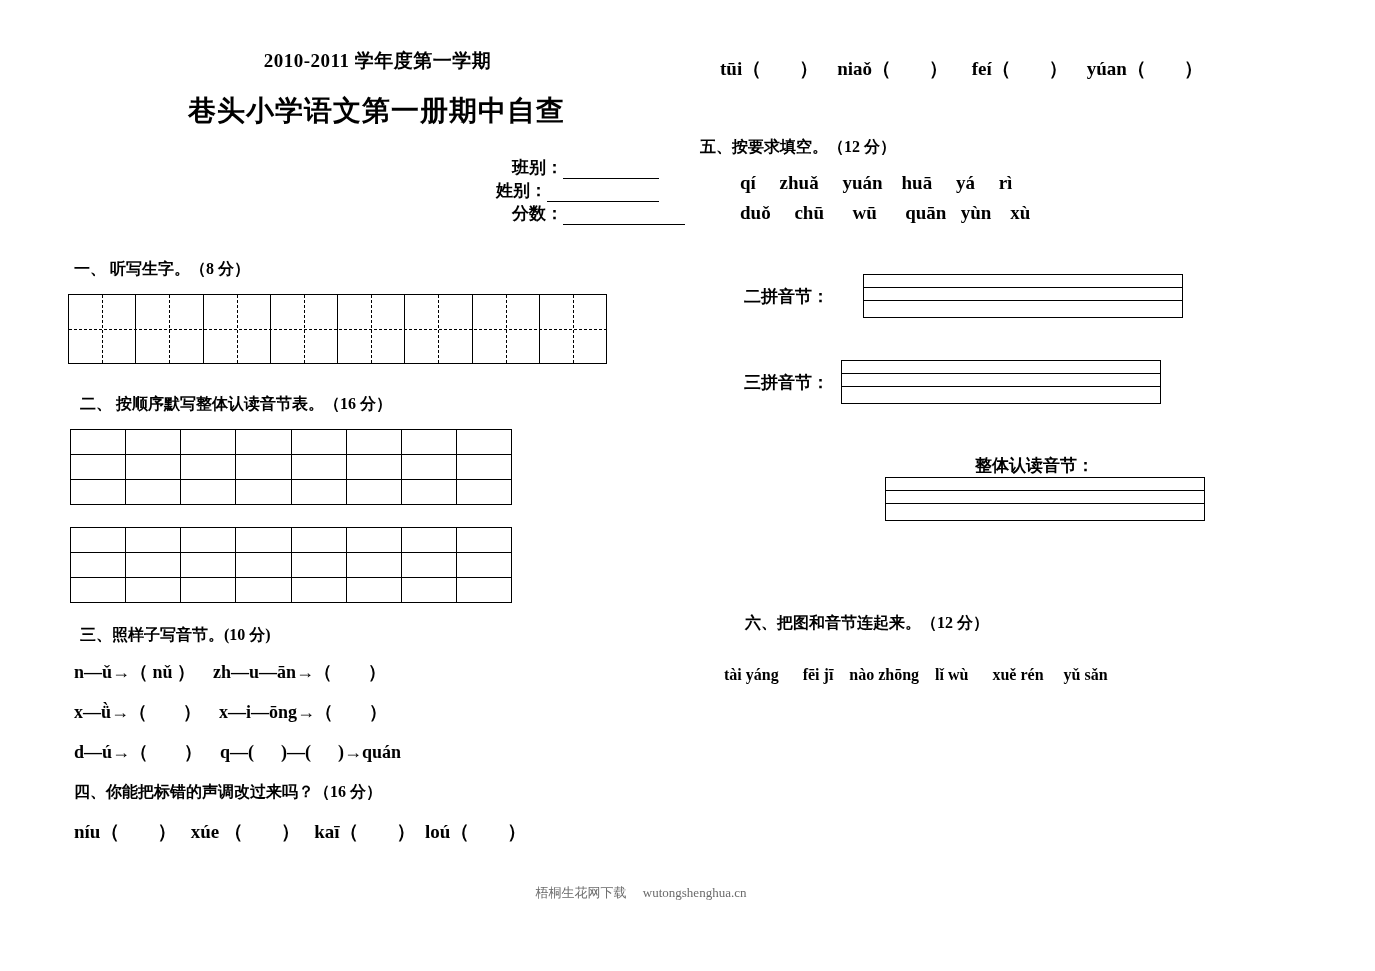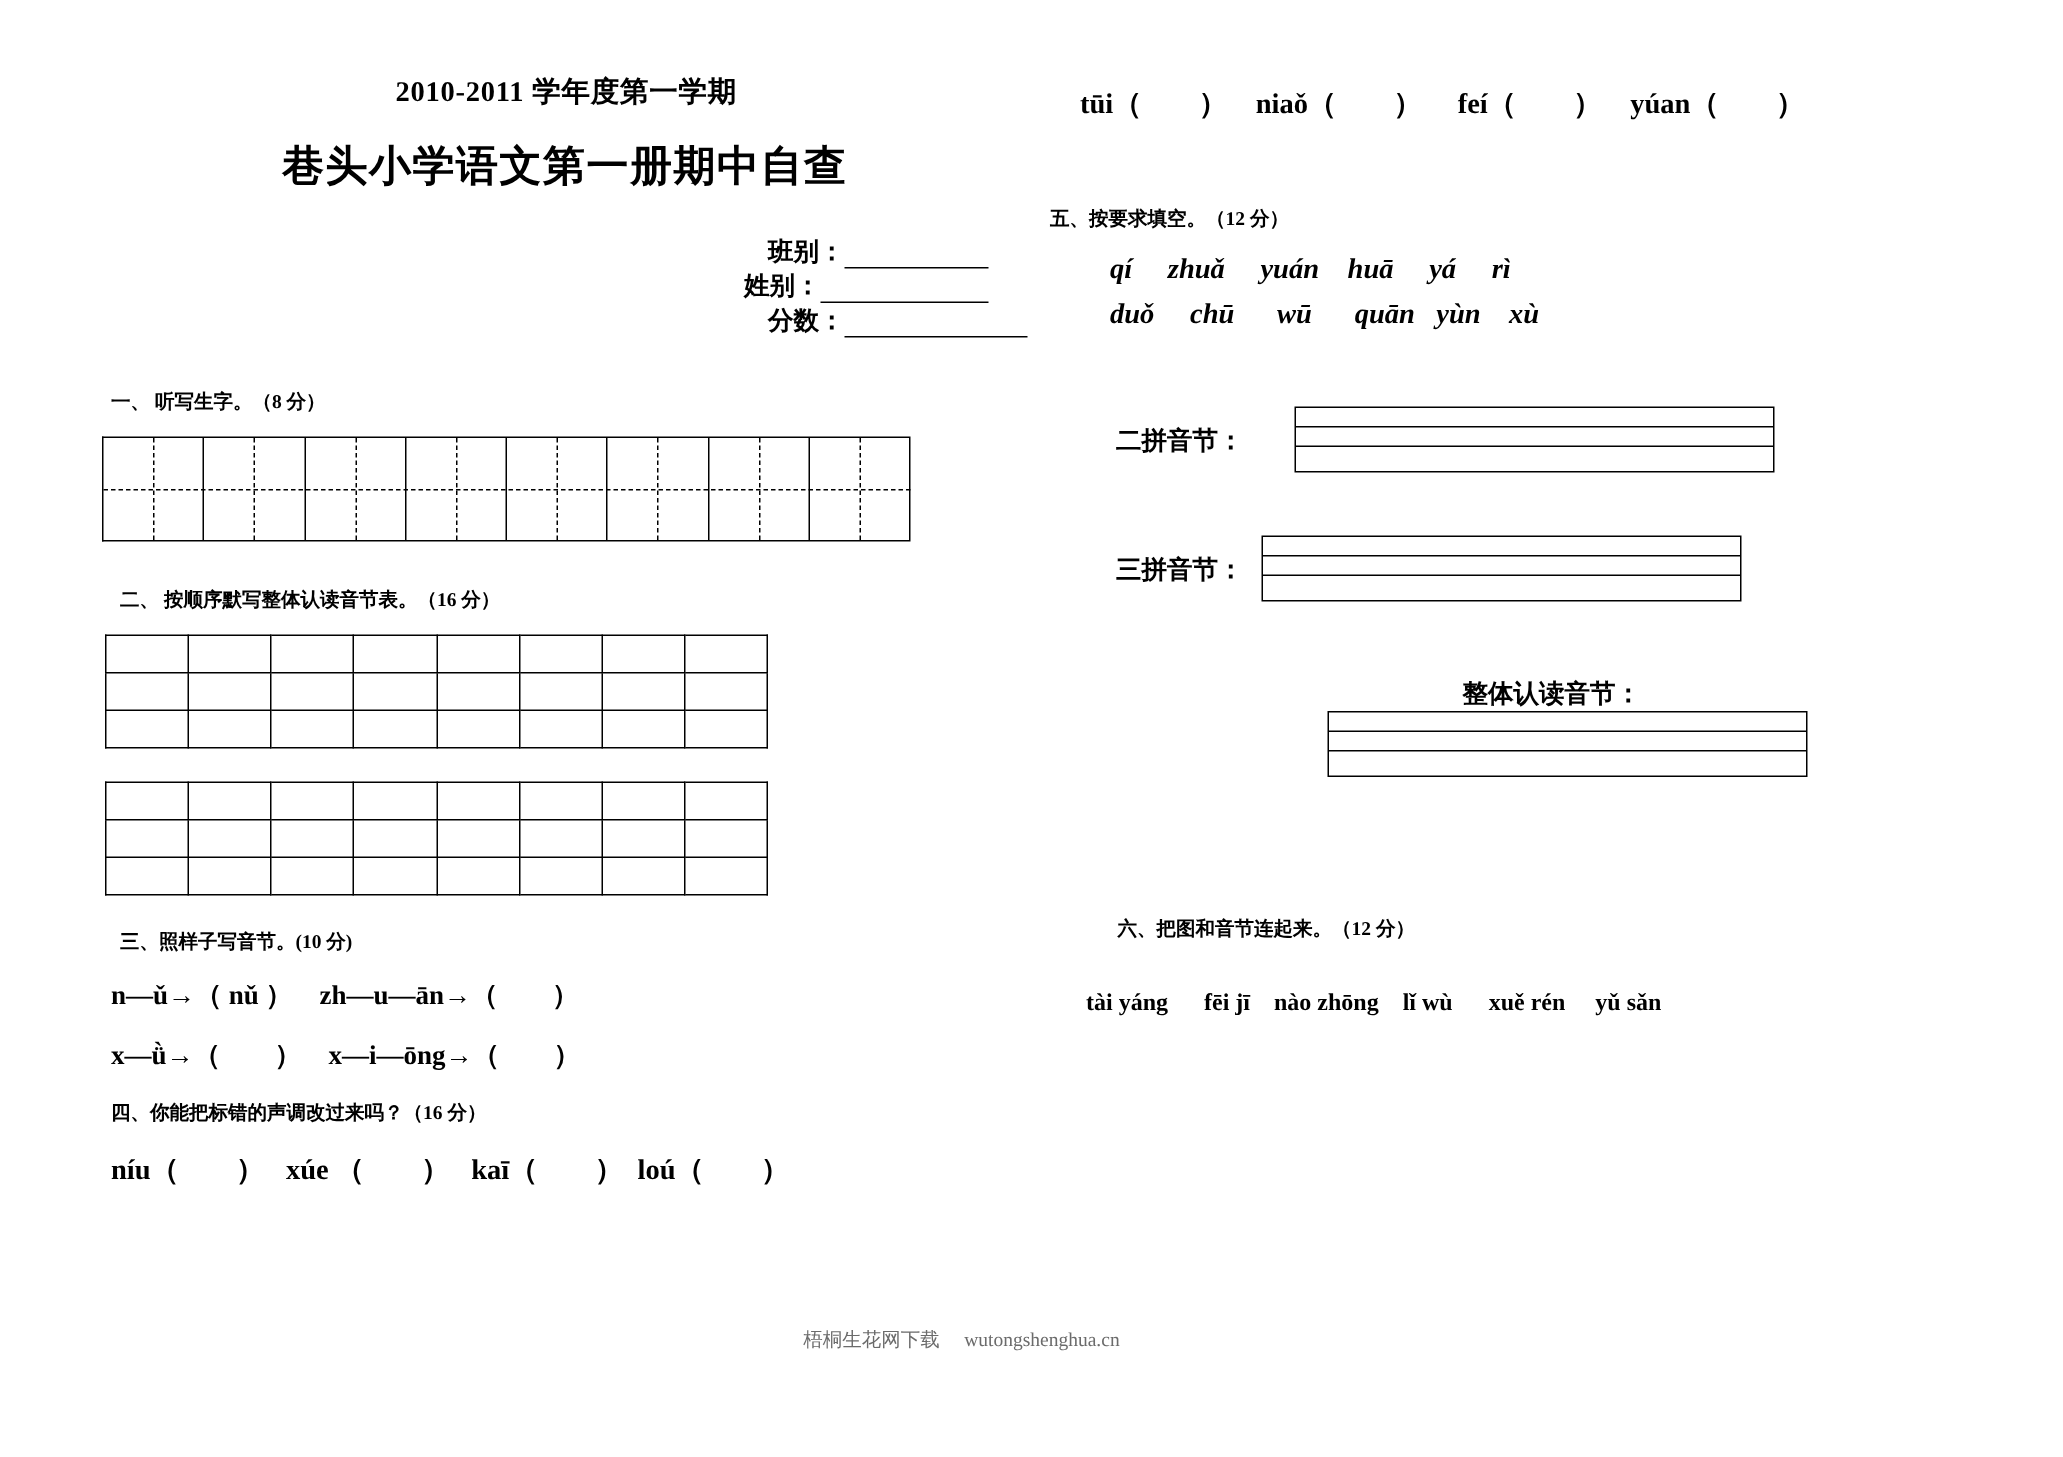"五、按要求填空。（12 分）" .section-head { font-size: 13px -> 16px }
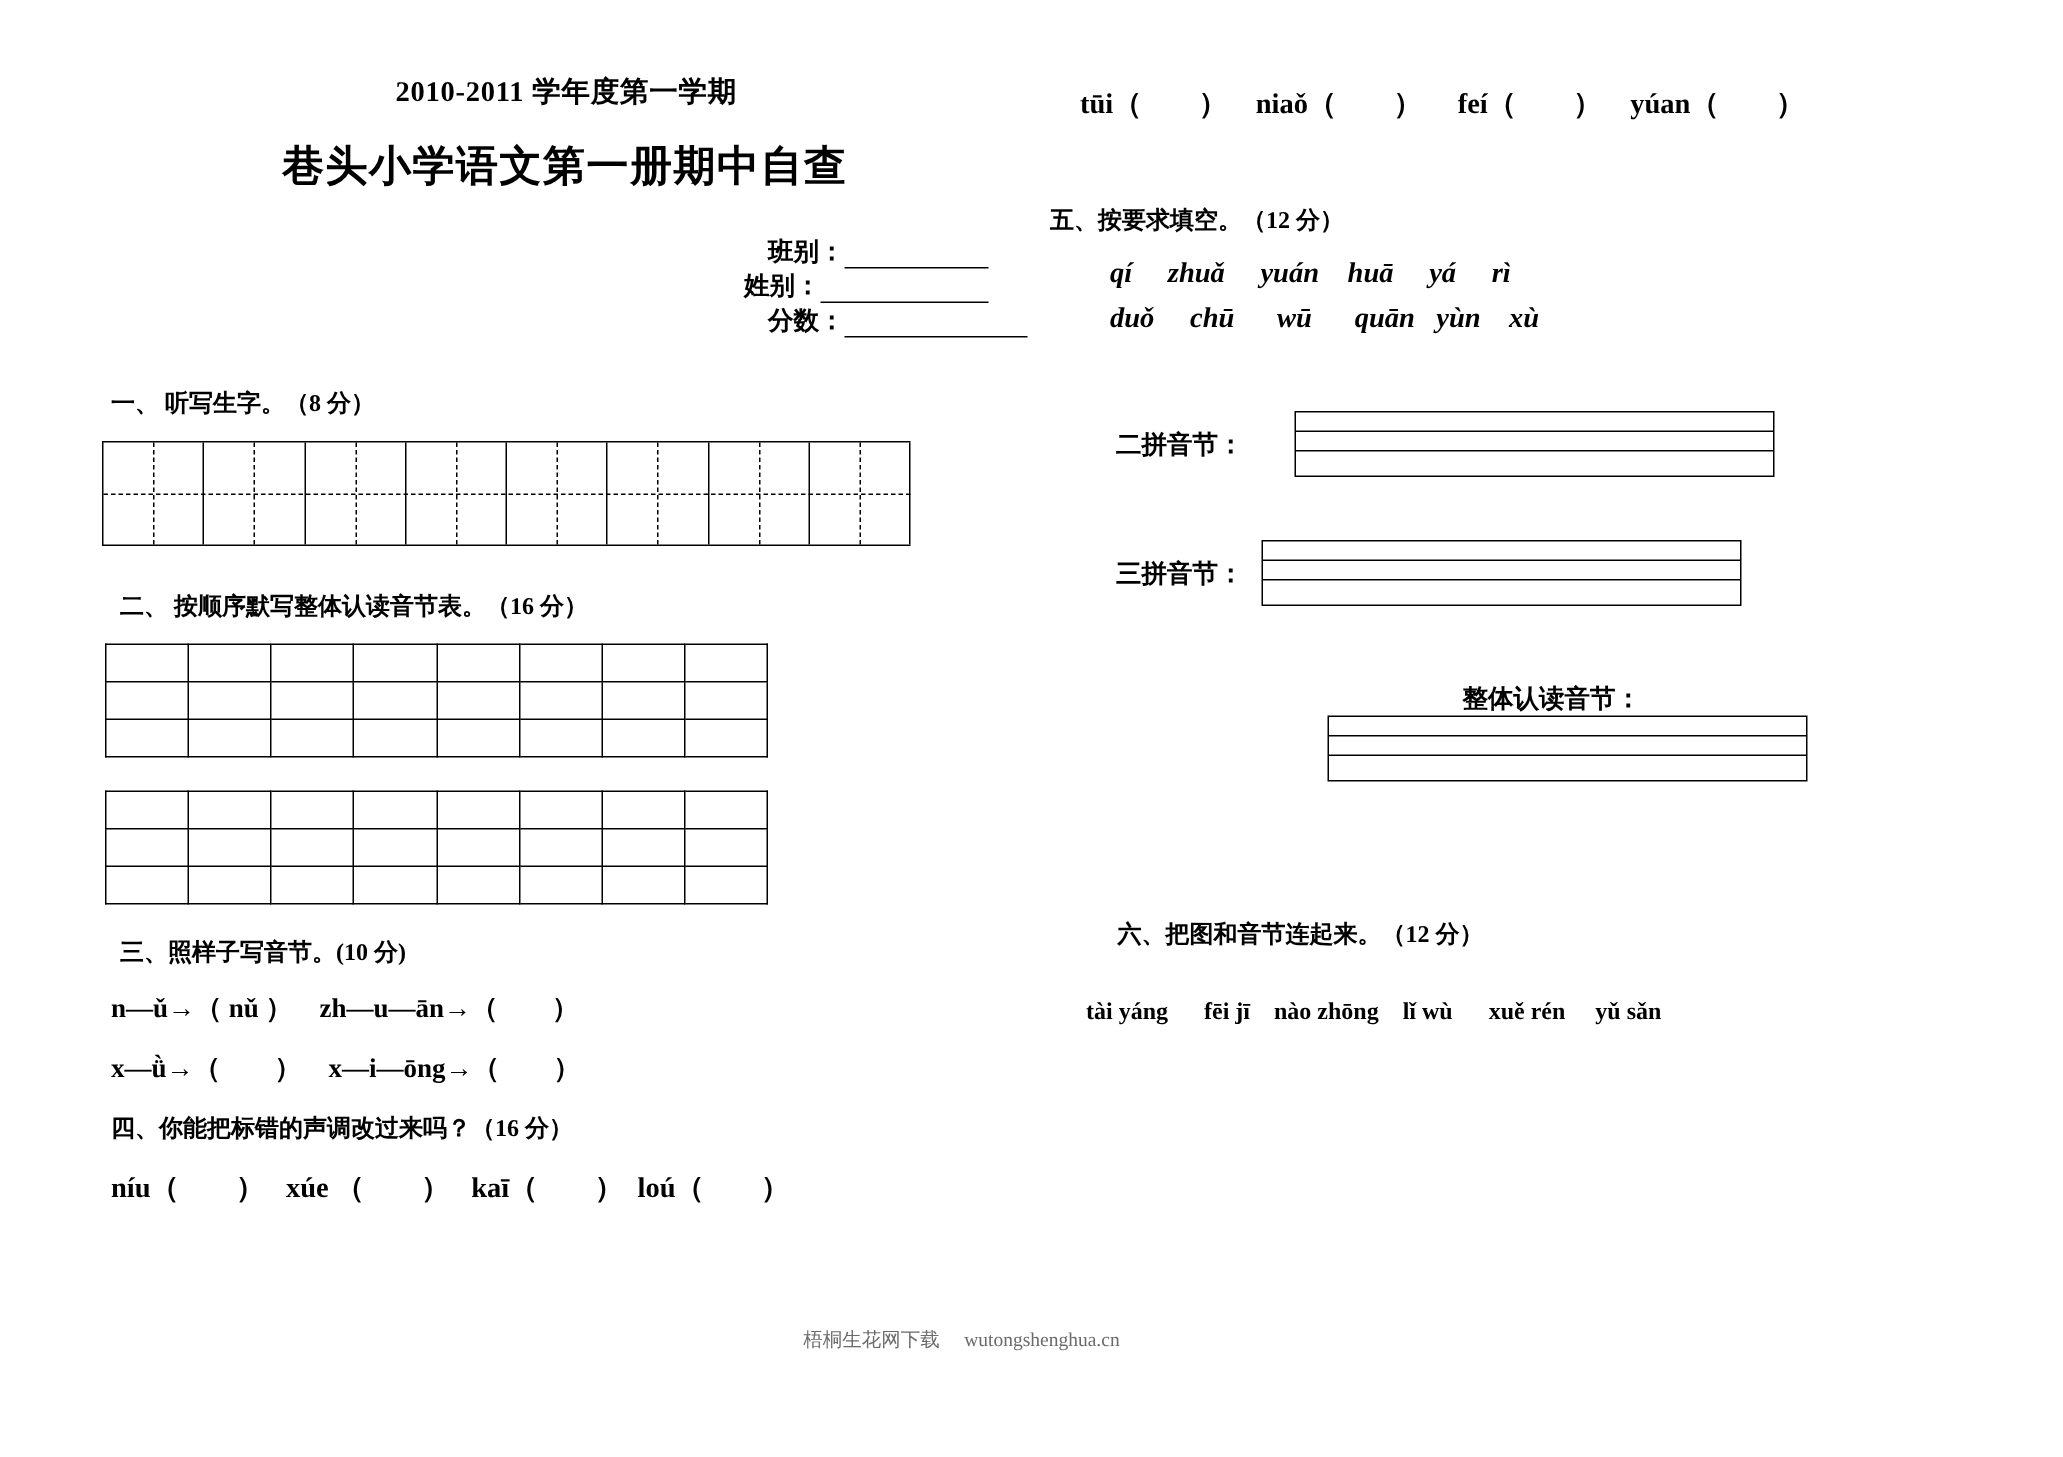"qí zhuǎ yuán huā yá" .syl-list { font-style: italic -> none }
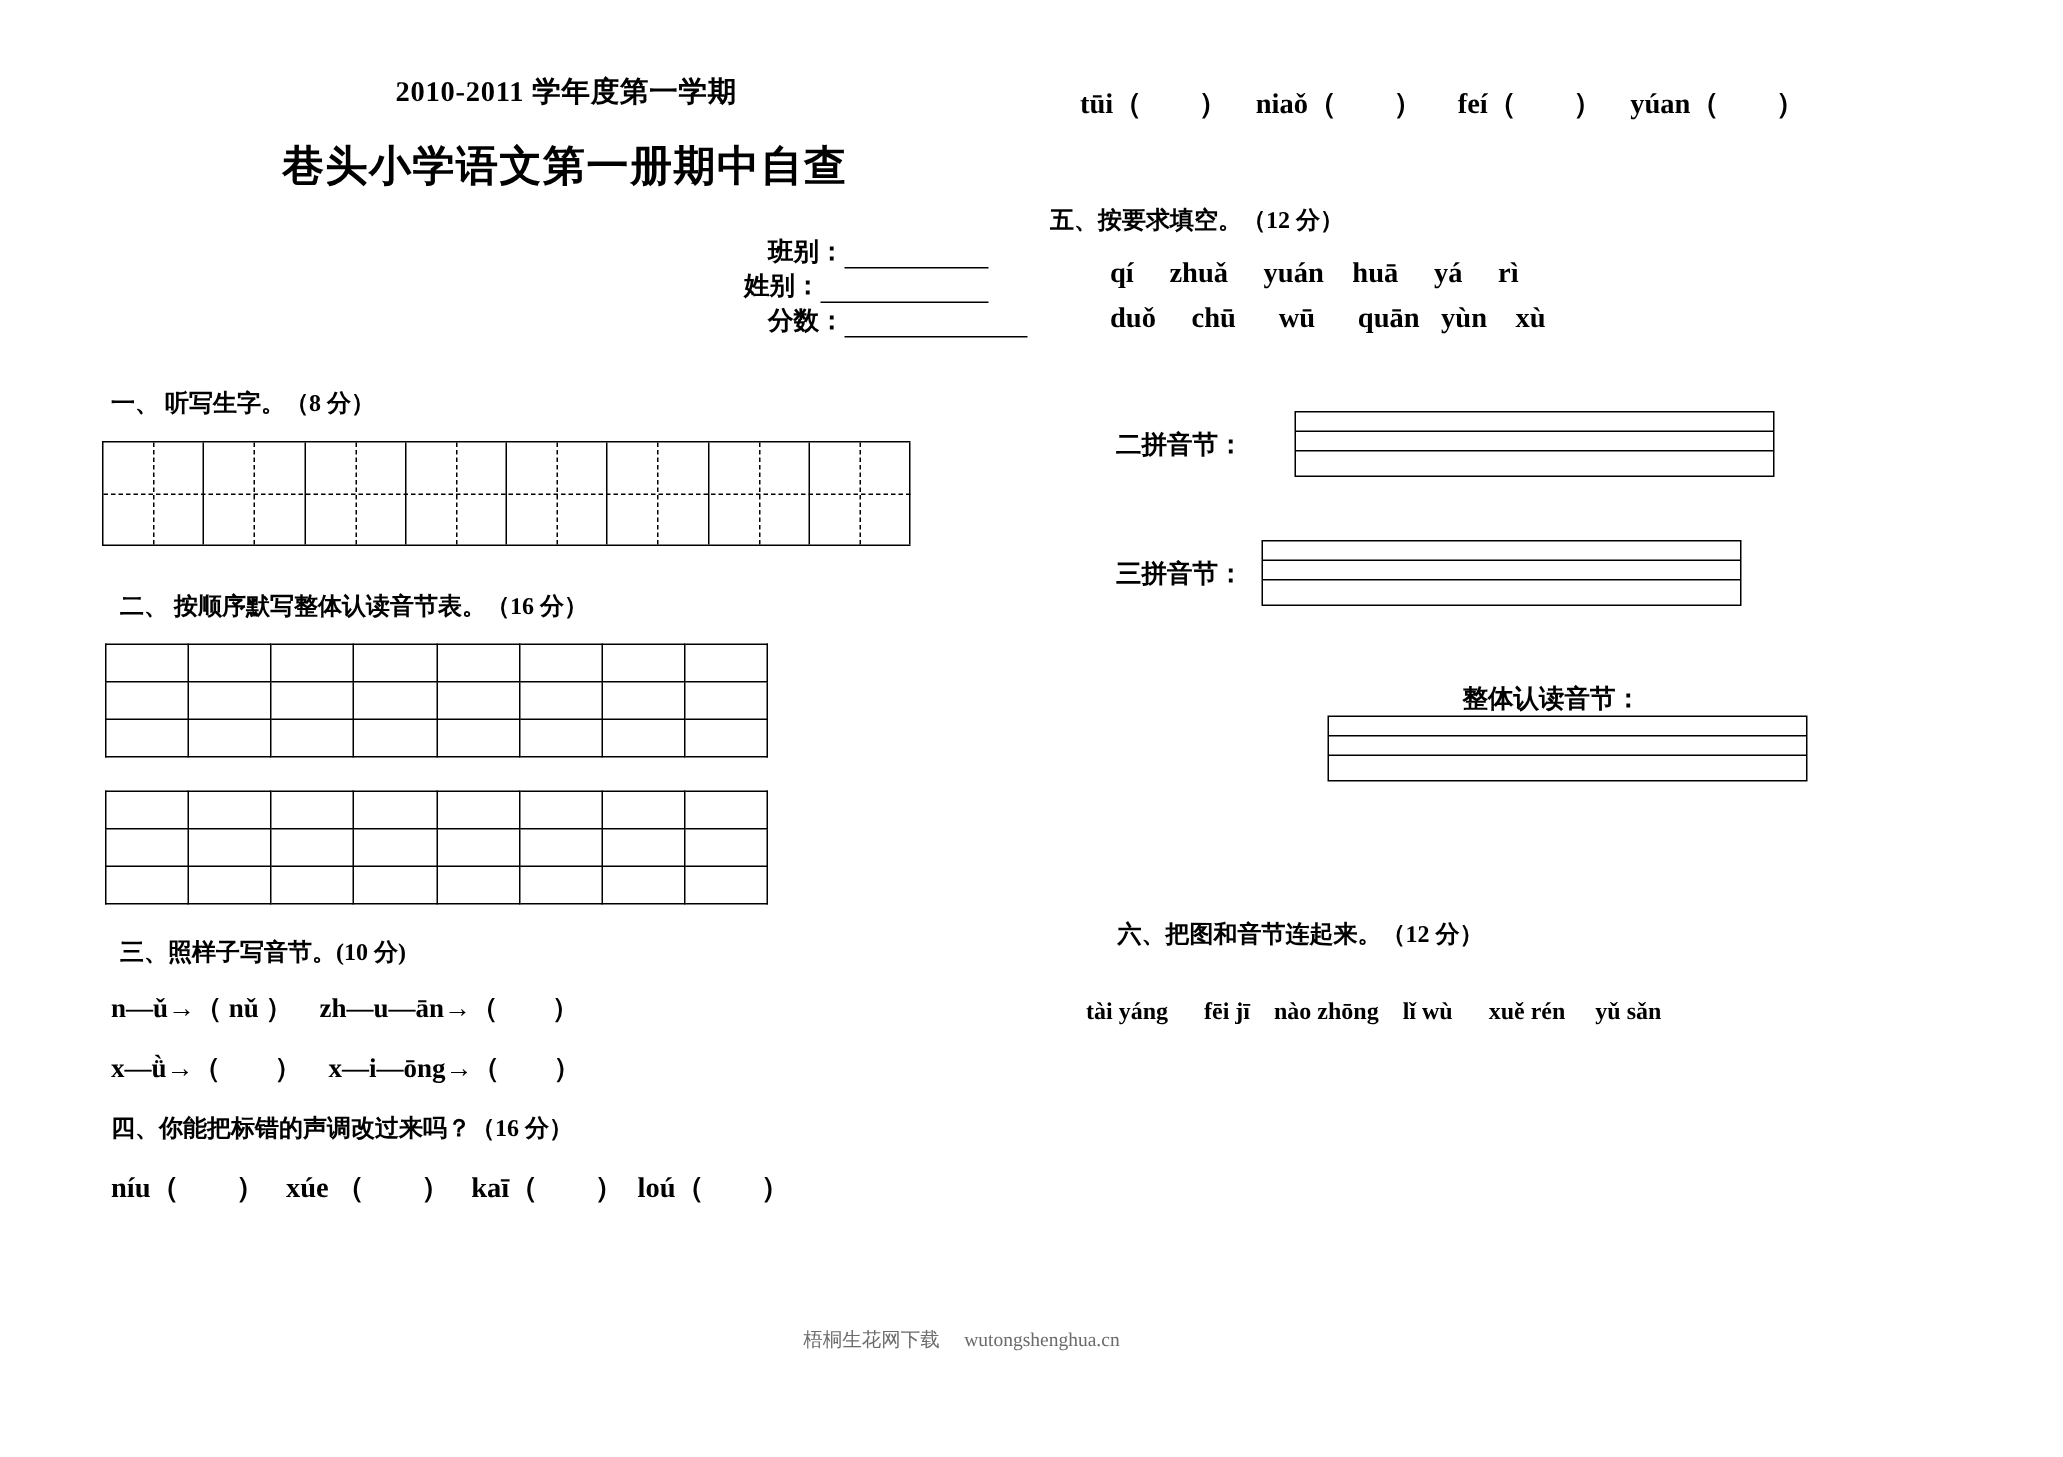"d—ú→（ ） q—( )—( )→quán" div.pinyin-row { html: none -> <div>d—ú→（ ） q—( )—( )→quán</div> }
